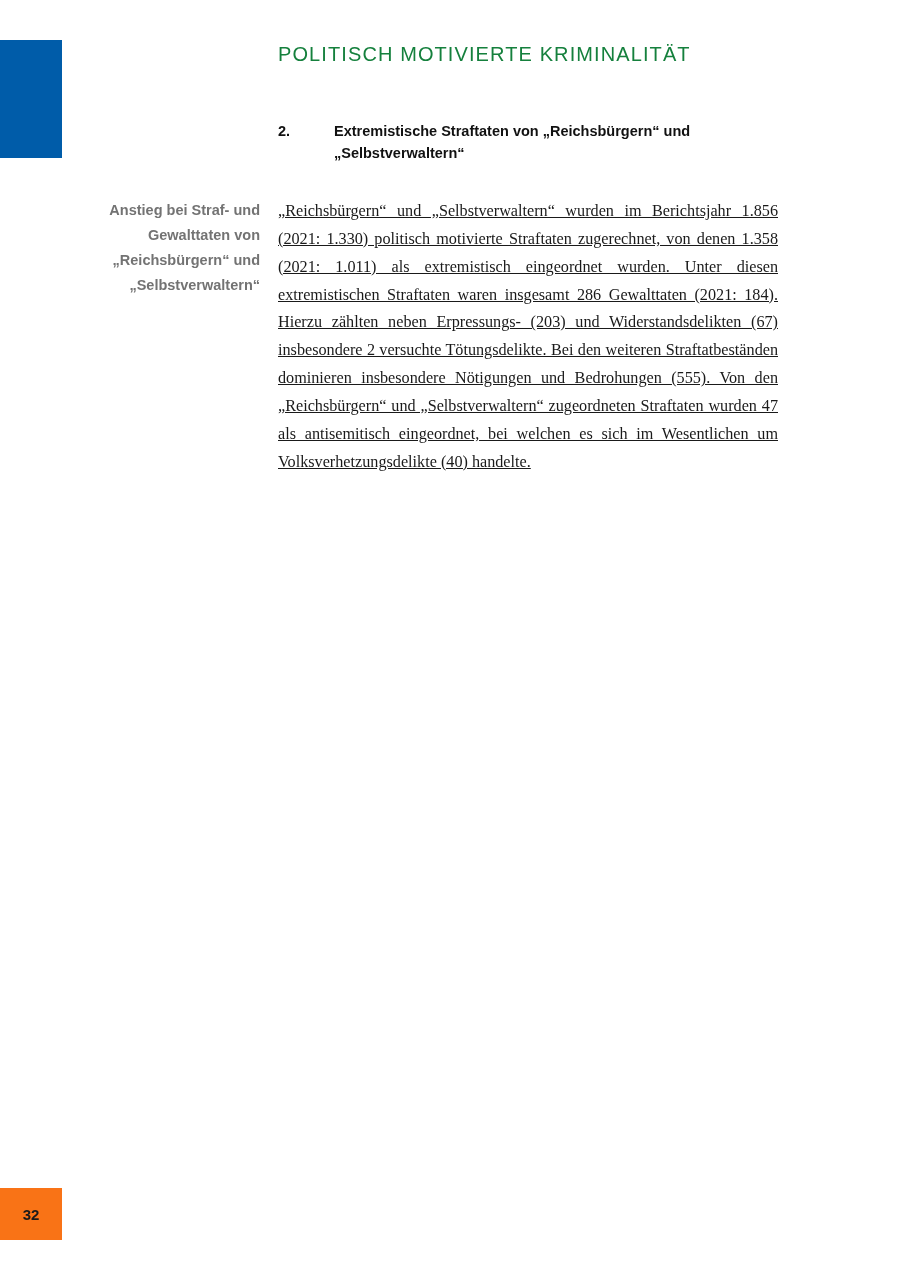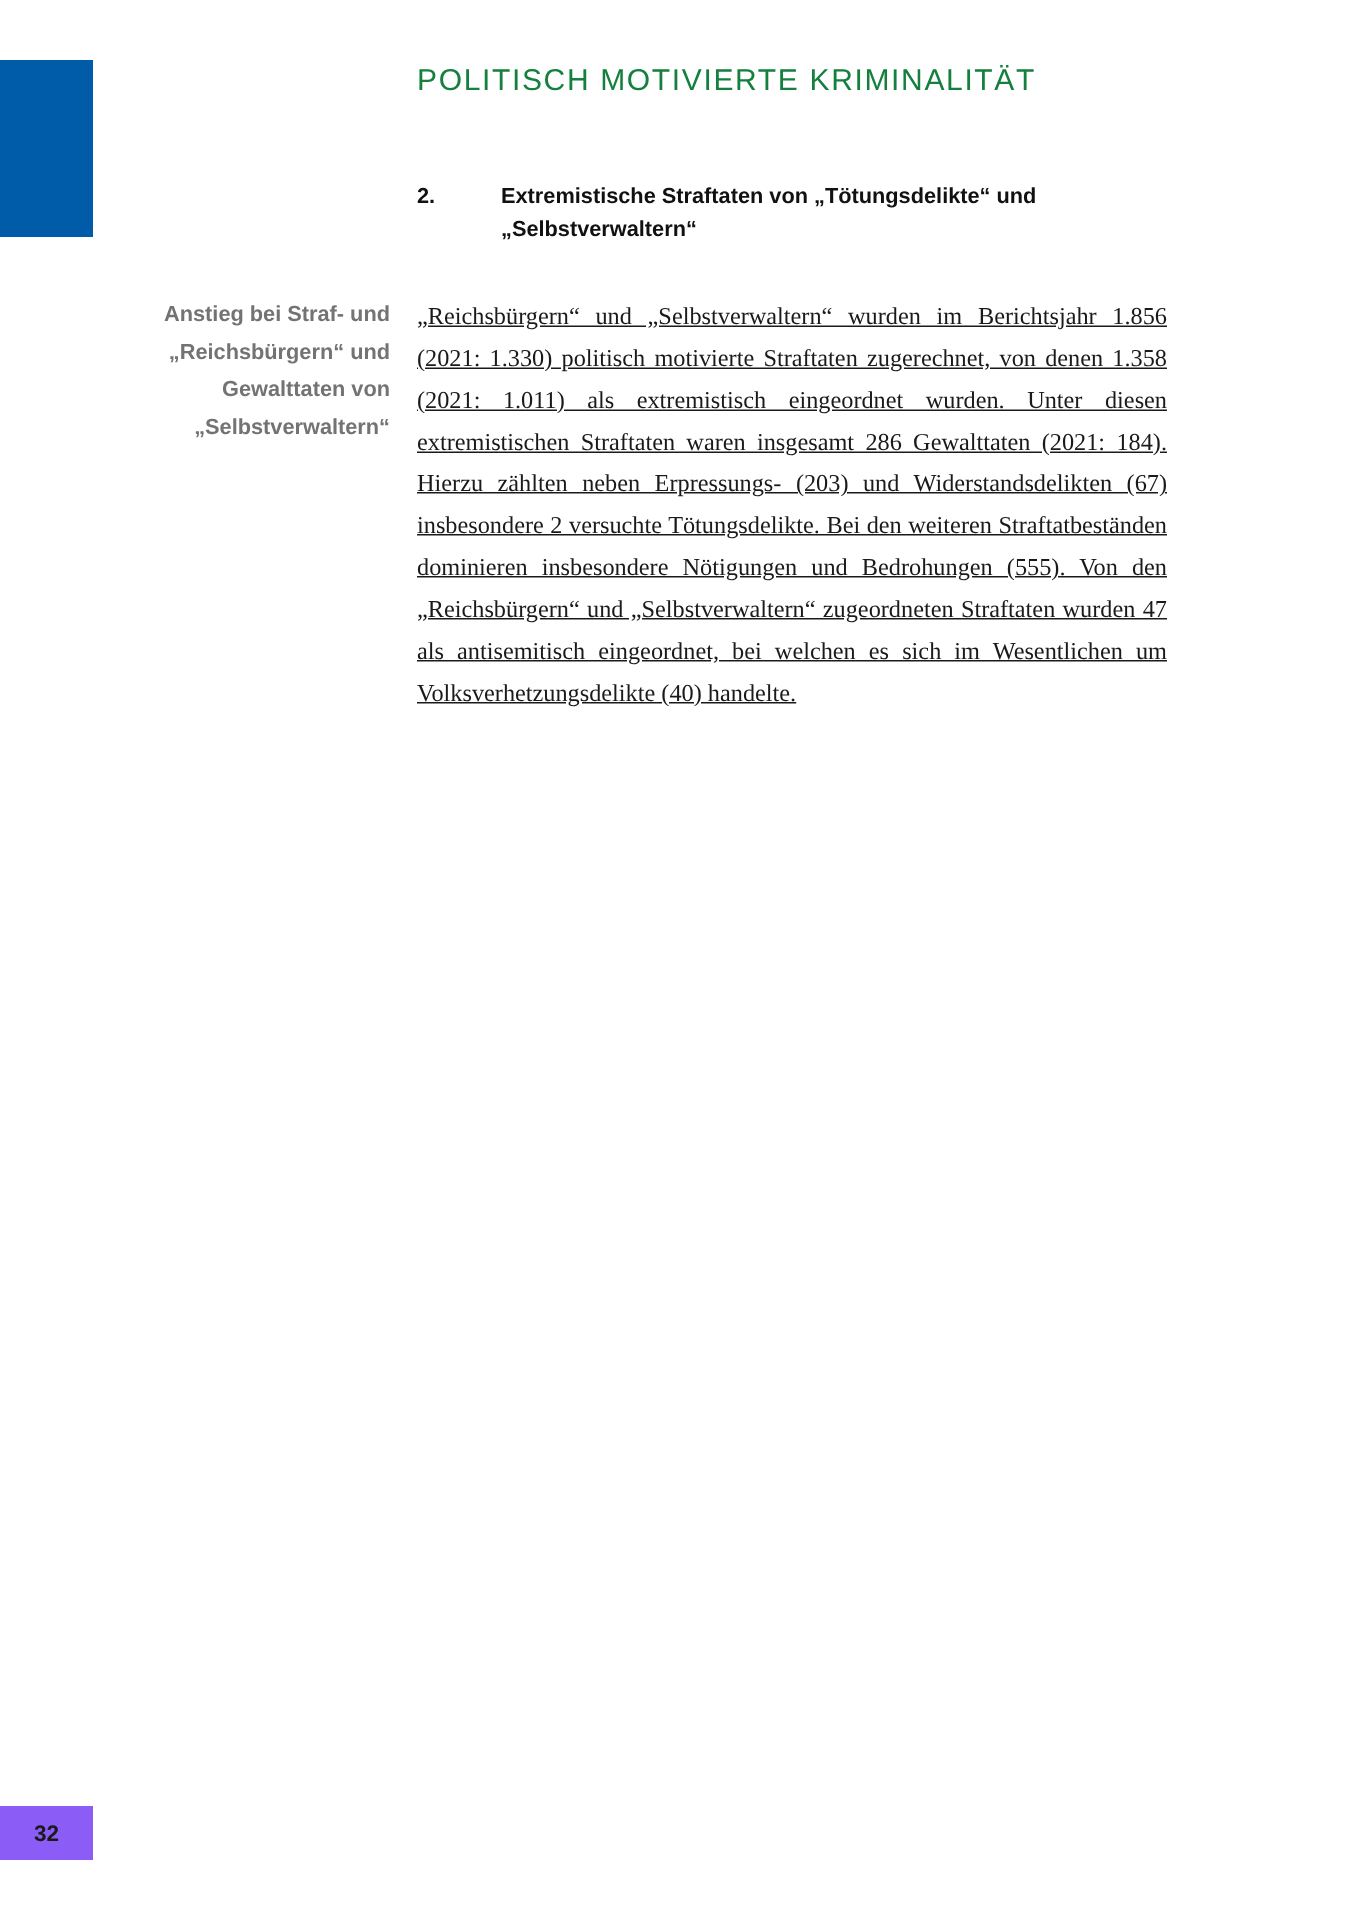"Extremistische Straftaten von" span.heading-text { text: Tötungsdelikte -> Reichsbürgern }
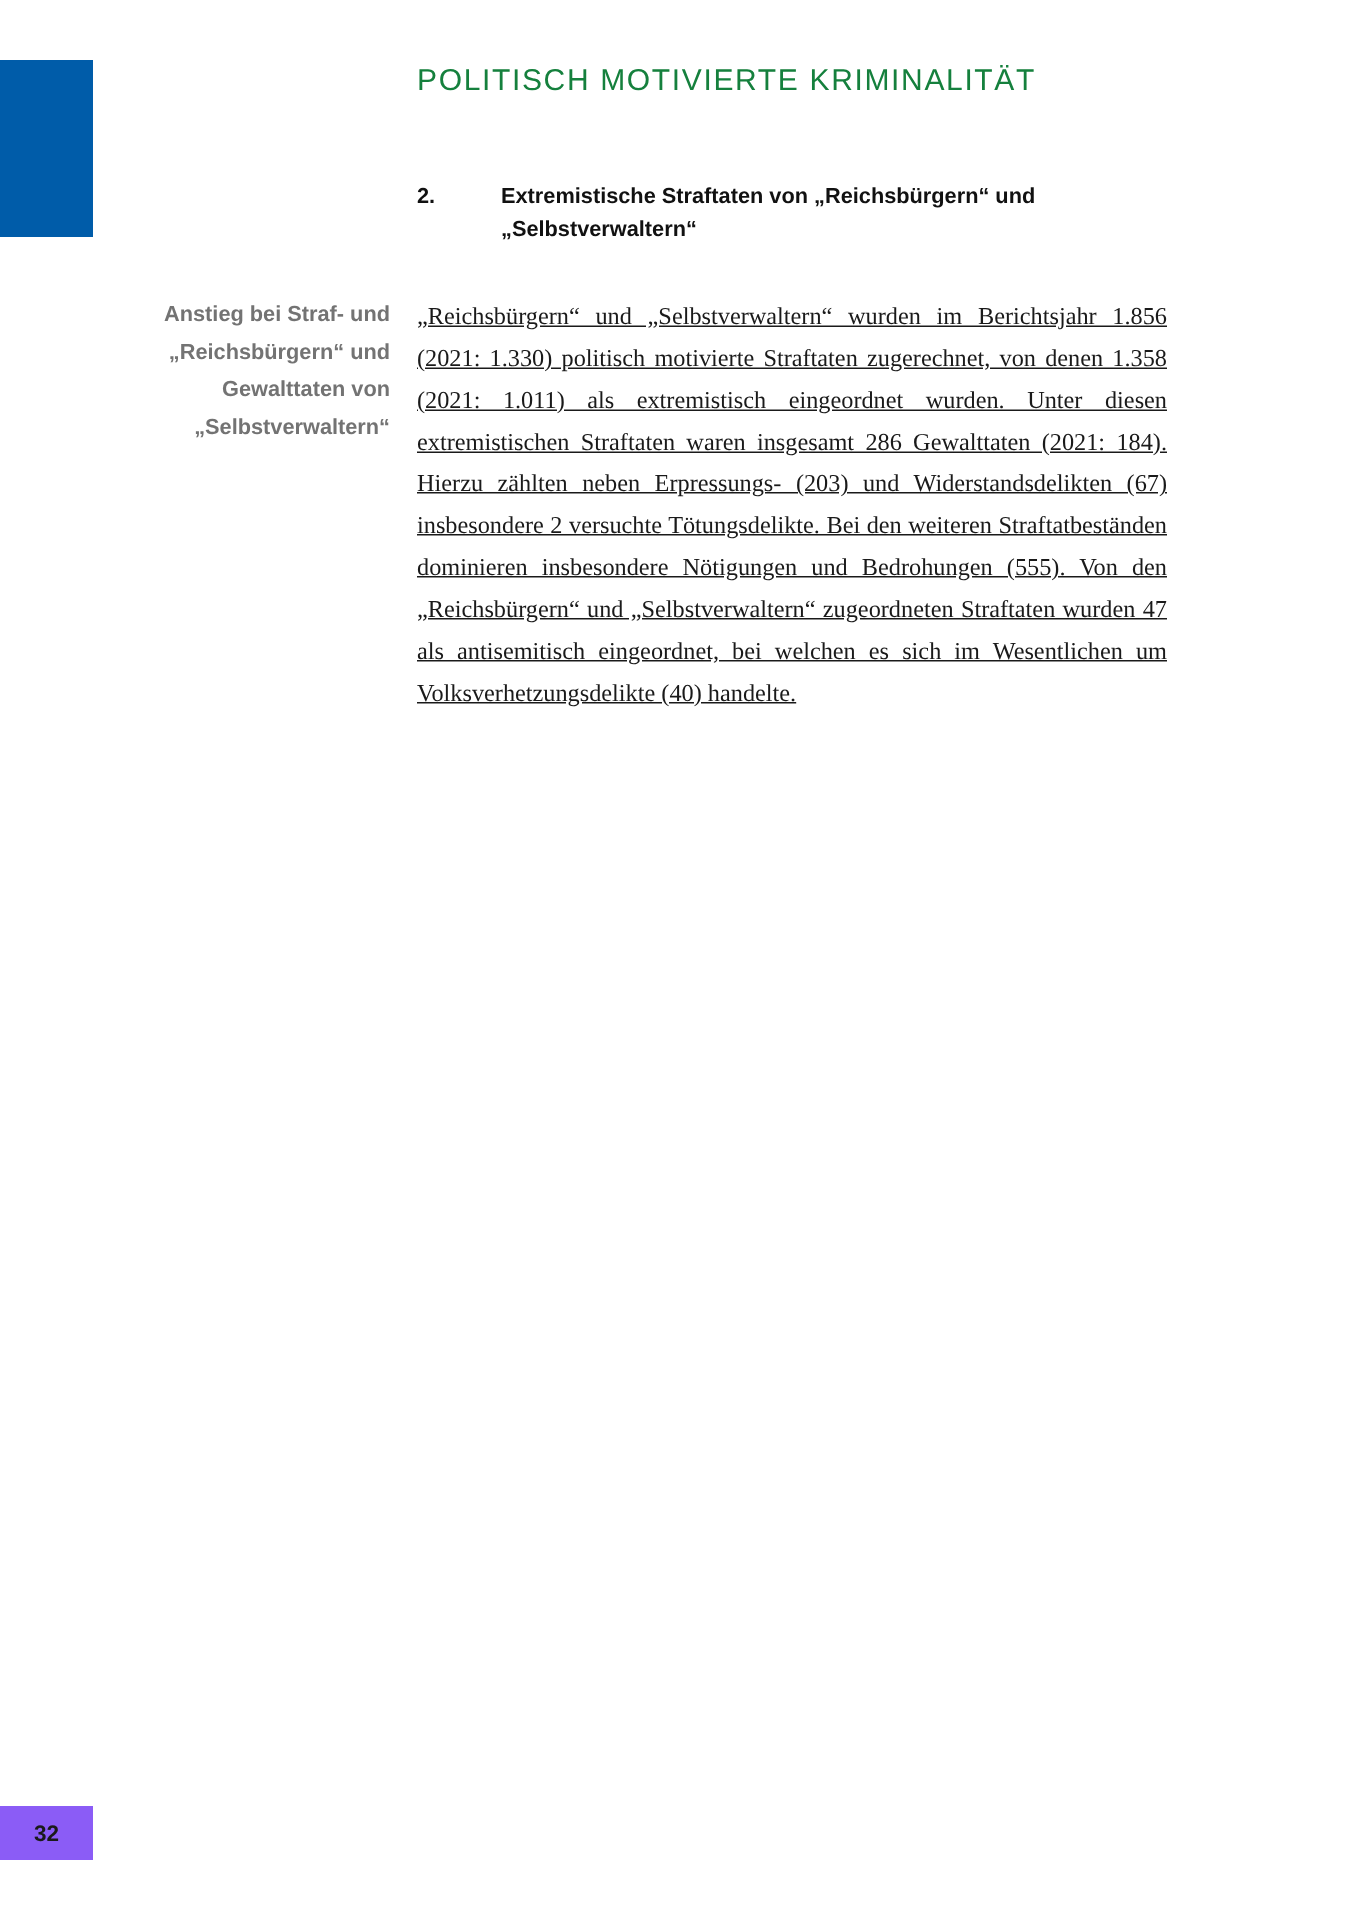"„Reichsbürgern“ und" div { order: before "Gewalttaten von" -> after "Gewalttaten von" }
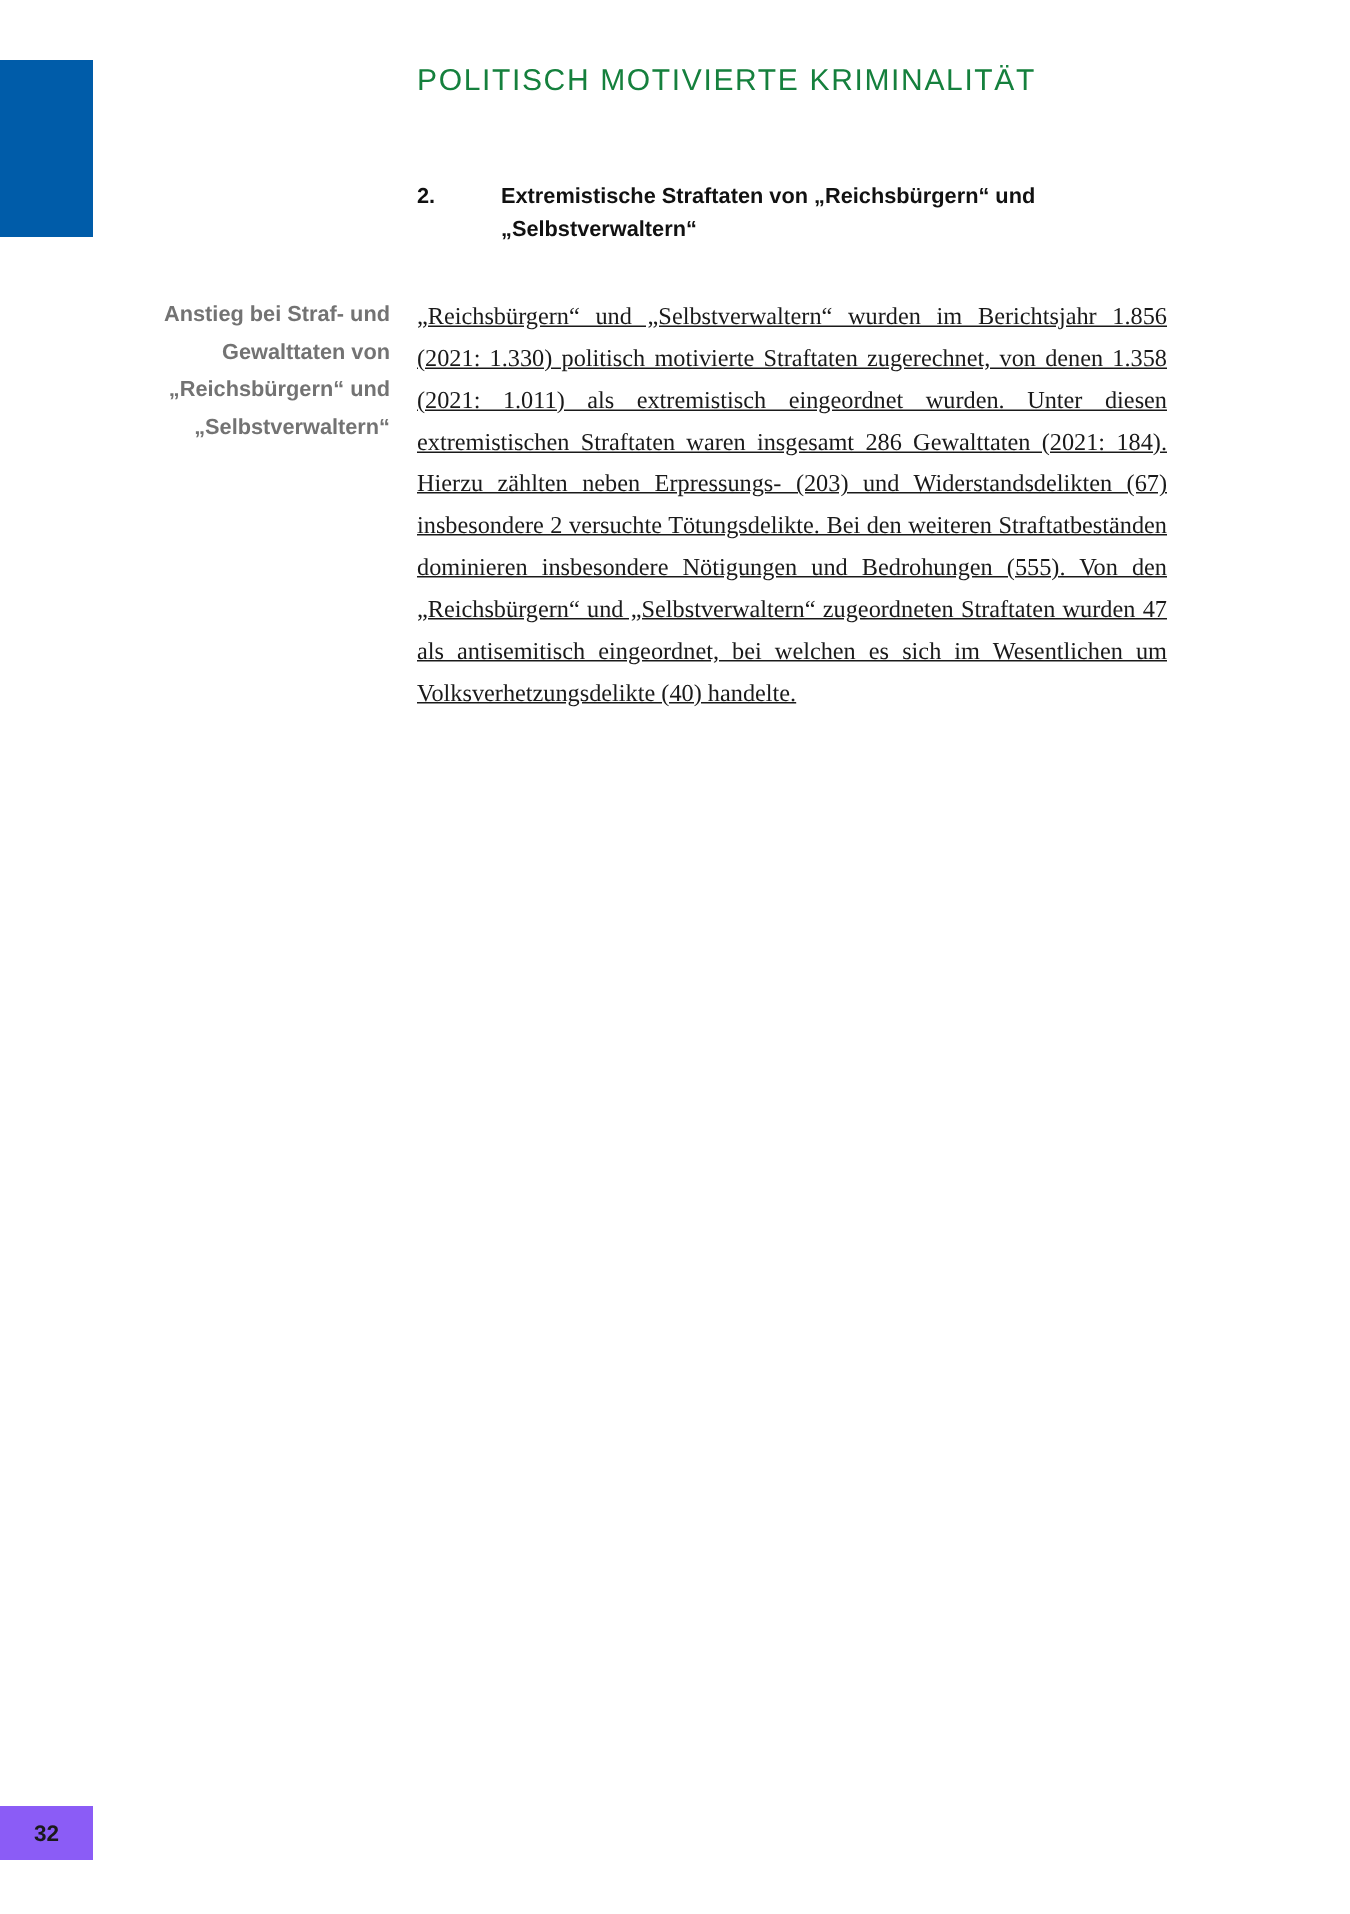"32" .page-number { background: #8b5cf6 -> #f97316; height: 36px -> 52px }
